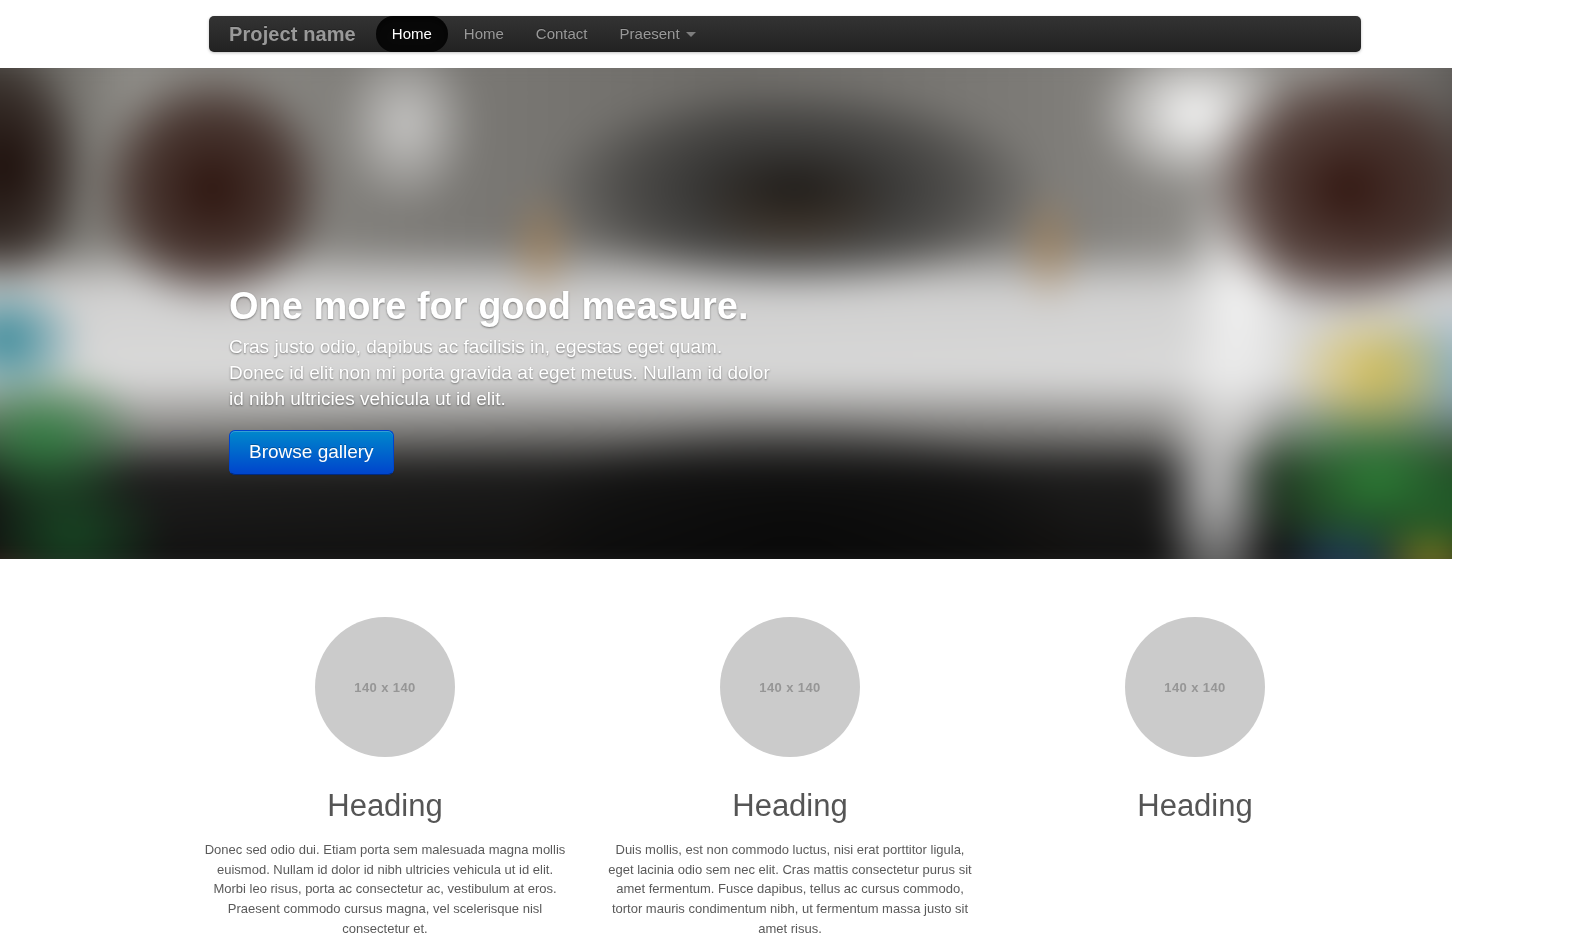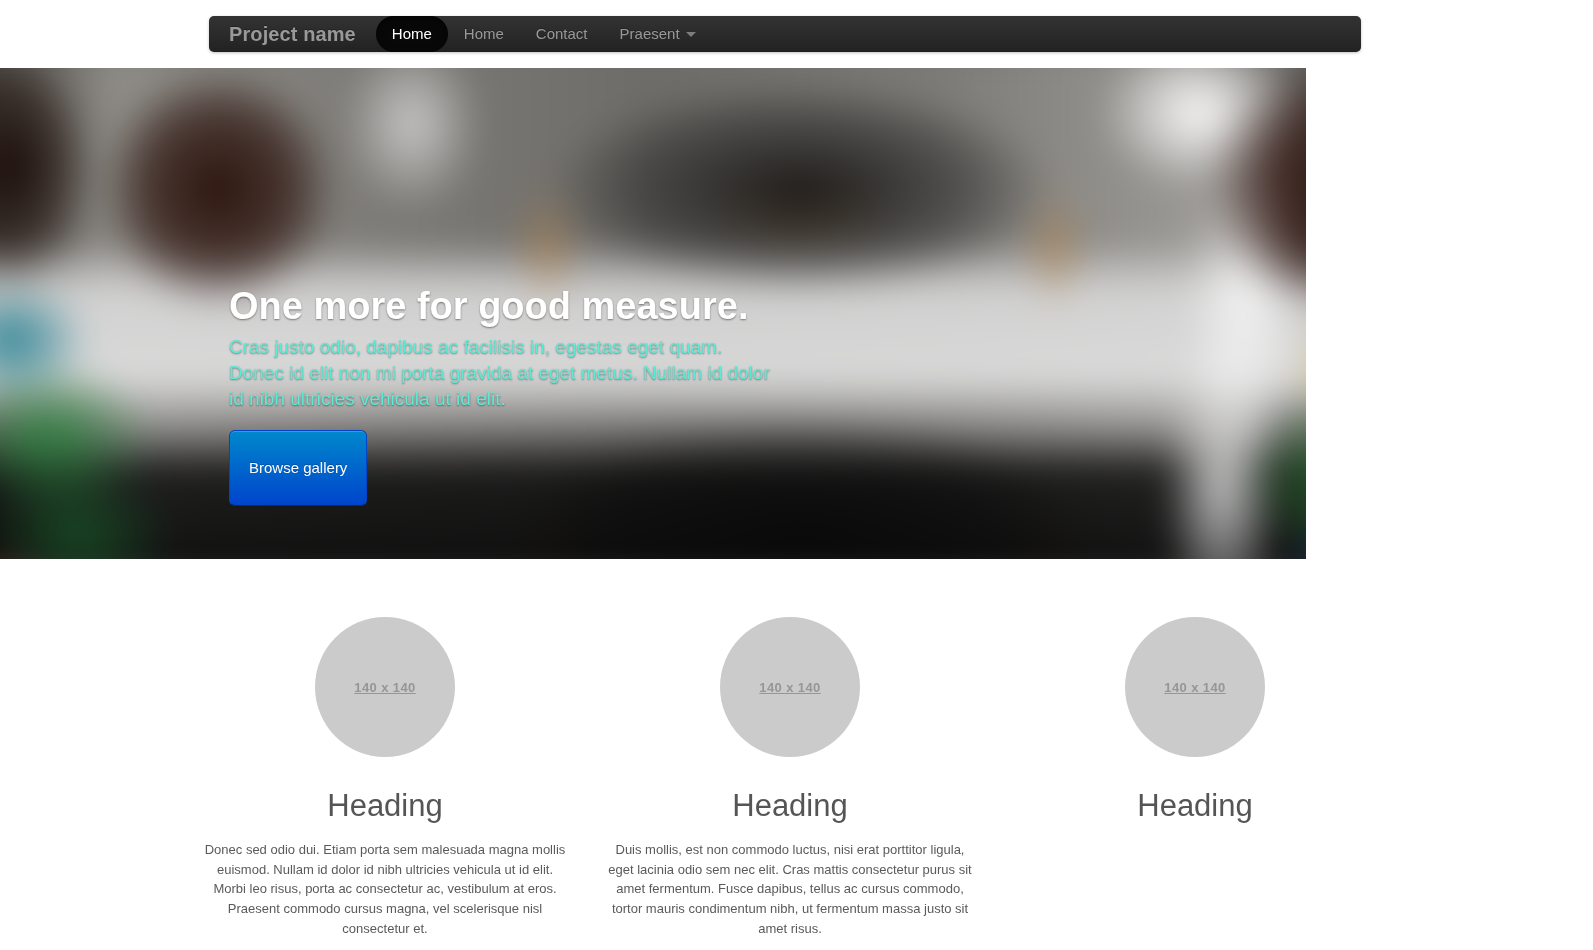"One more for good measure." .hero { width: 1306px -> 1452px }
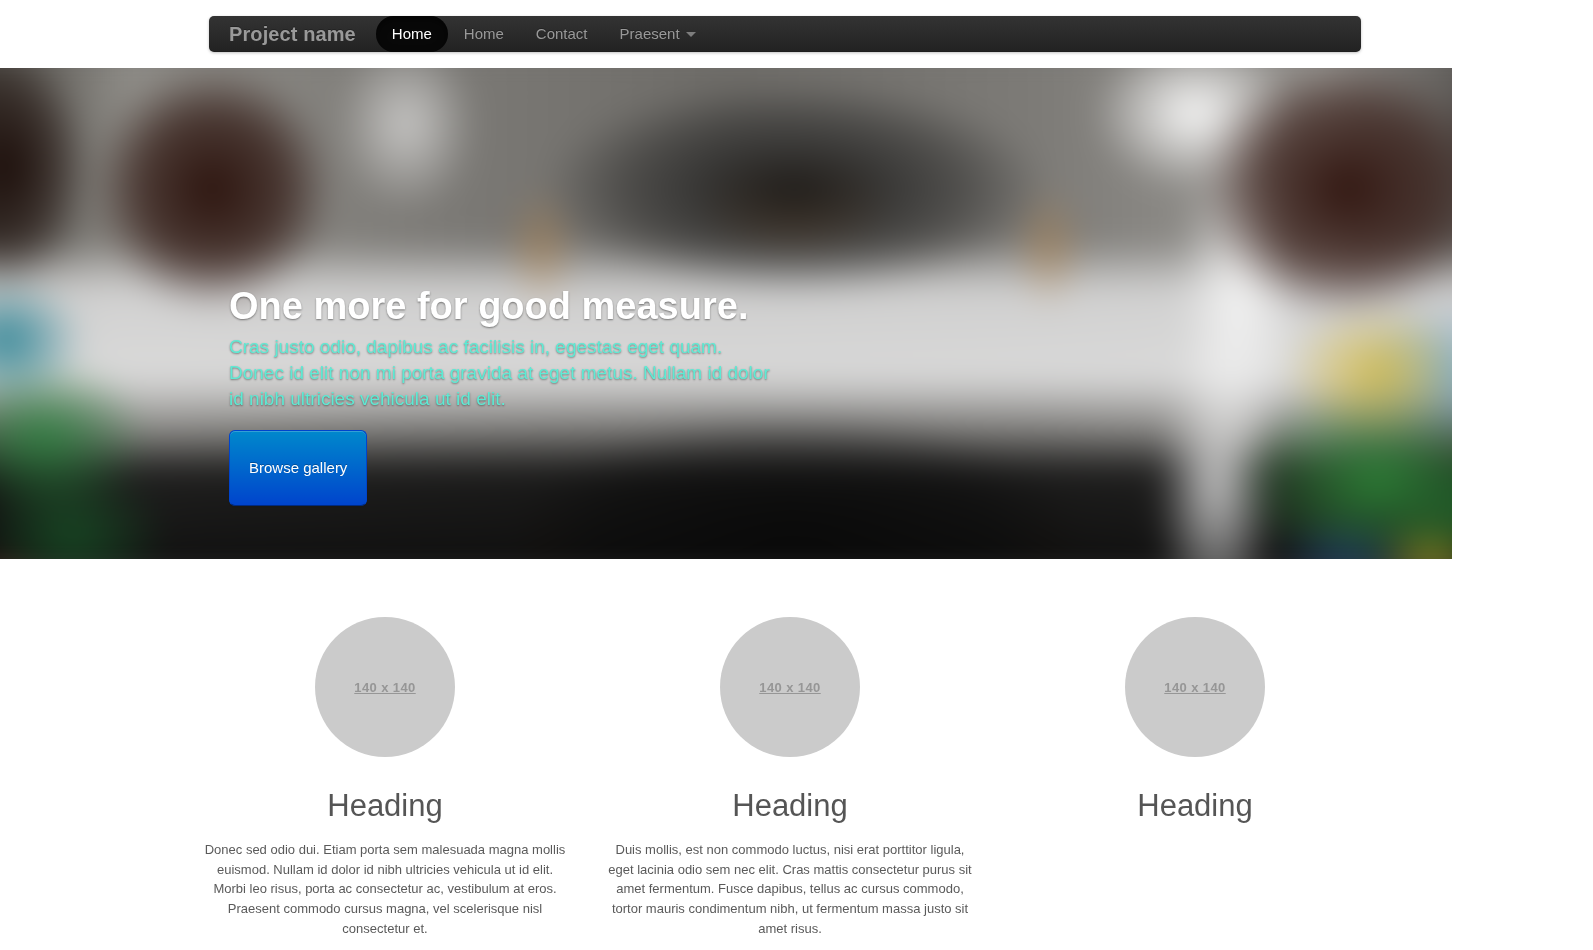"Cras justo odio, dapibus ac" .hero-lead { color: #5eead4 -> #ffffff }
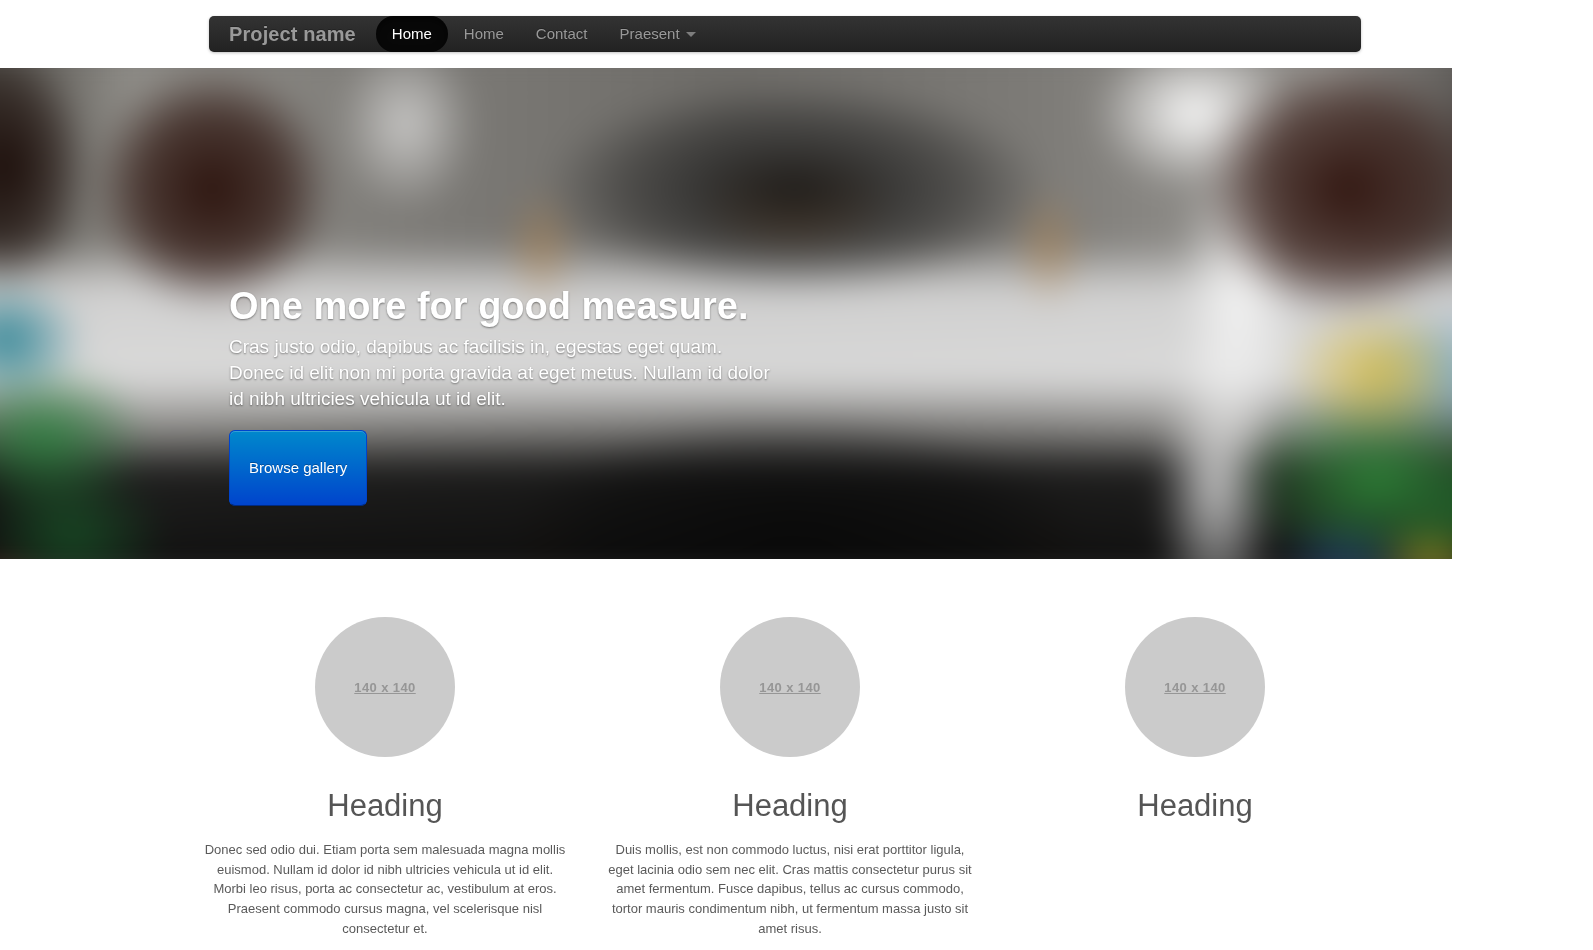"Browse gallery" .btn-primary-large { font-size: 15px -> 19px; padding: 28px 19px -> 10px 19px }
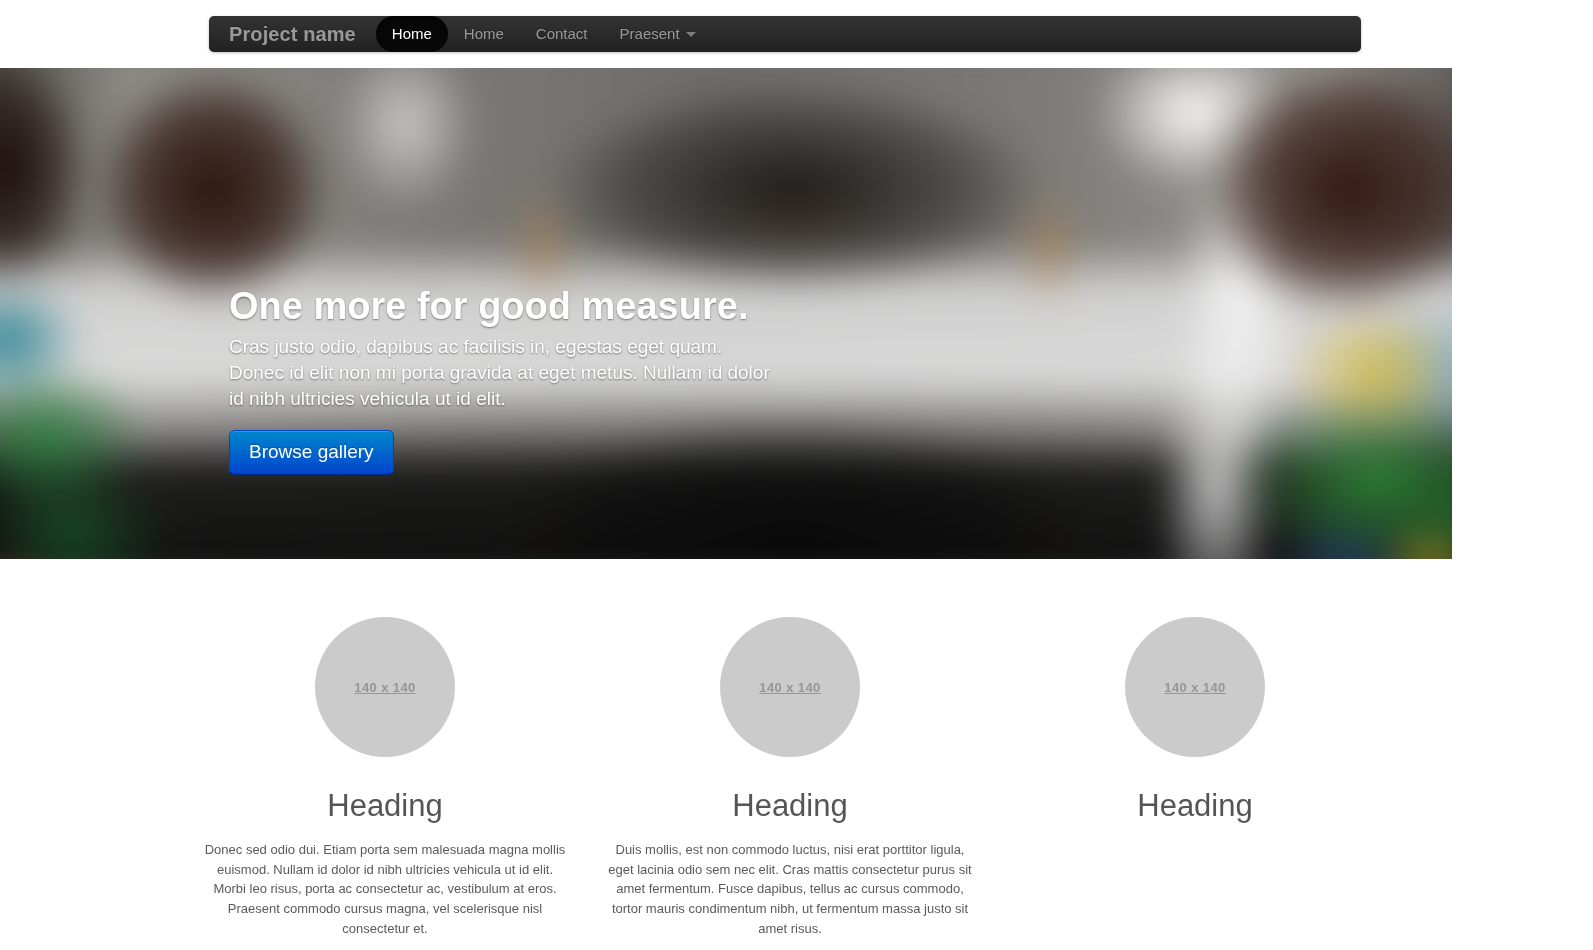"140 x 140" .circle-img { text-decoration: underline -> none }
